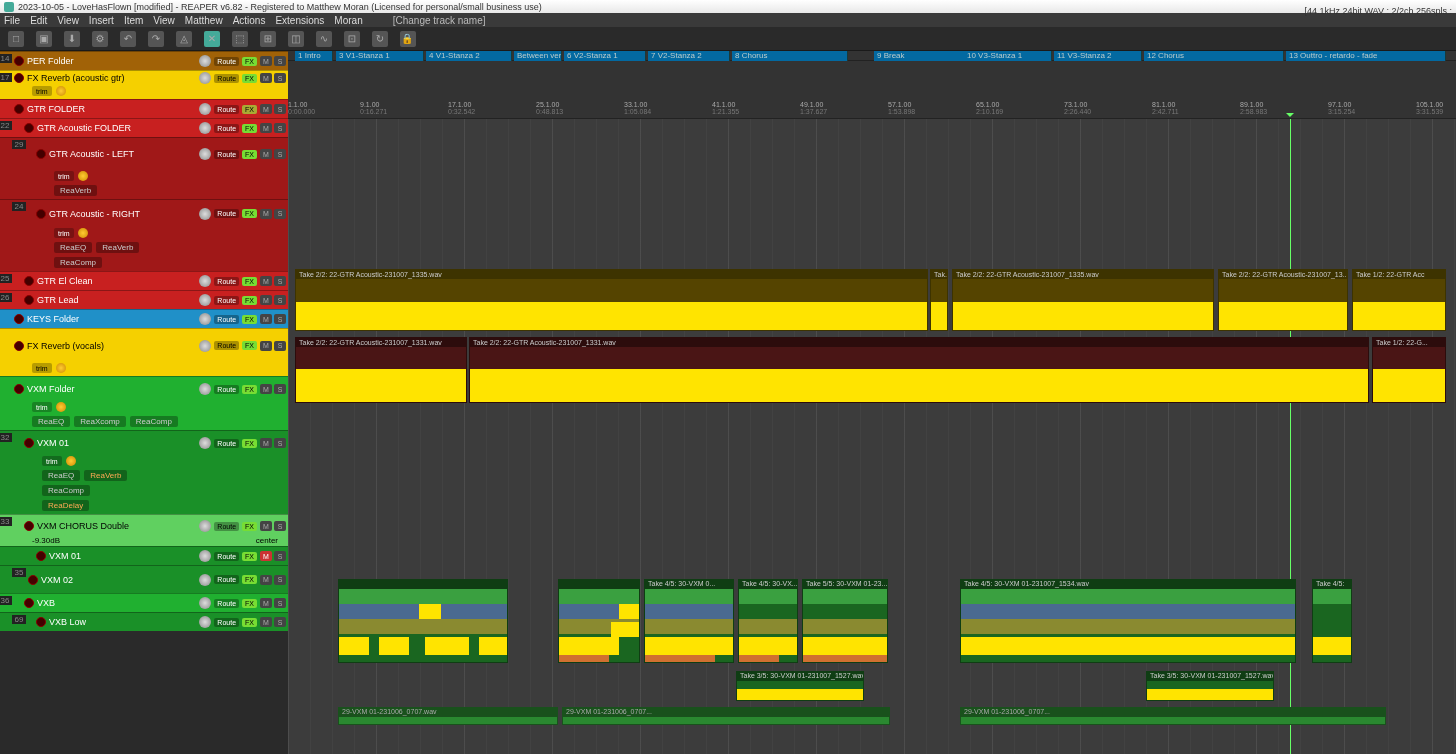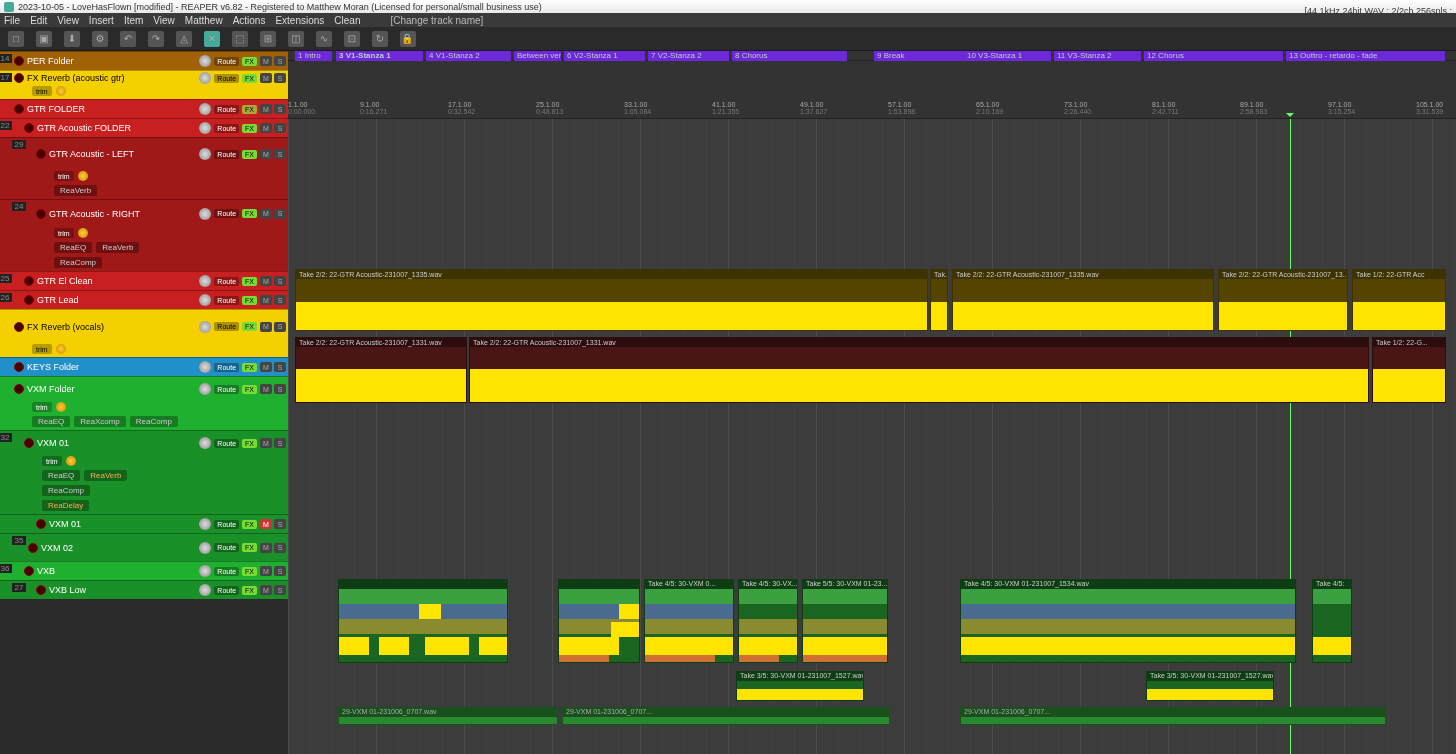"Clean" span { text: Clean -> Moran }
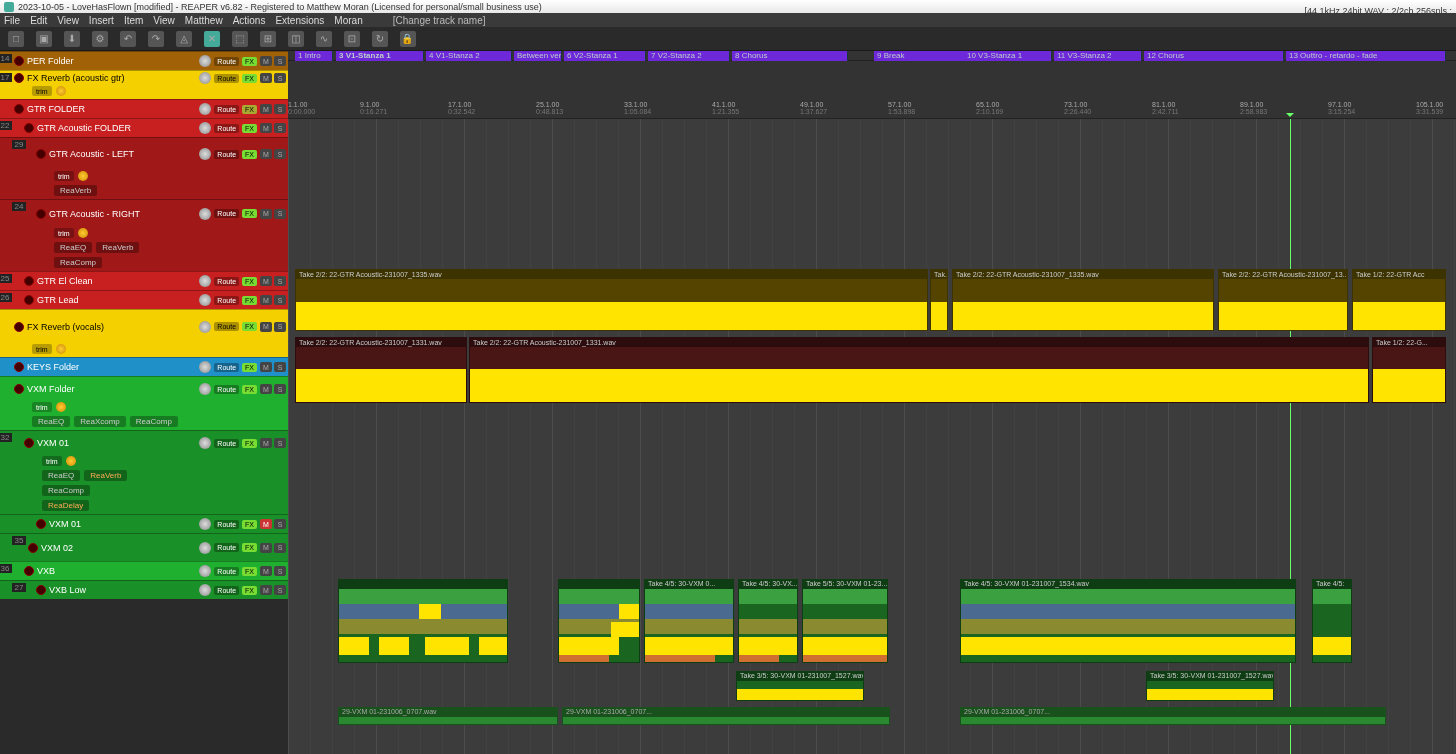"1 Intro" .region { background: #6d28d9 -> #0369a1 }
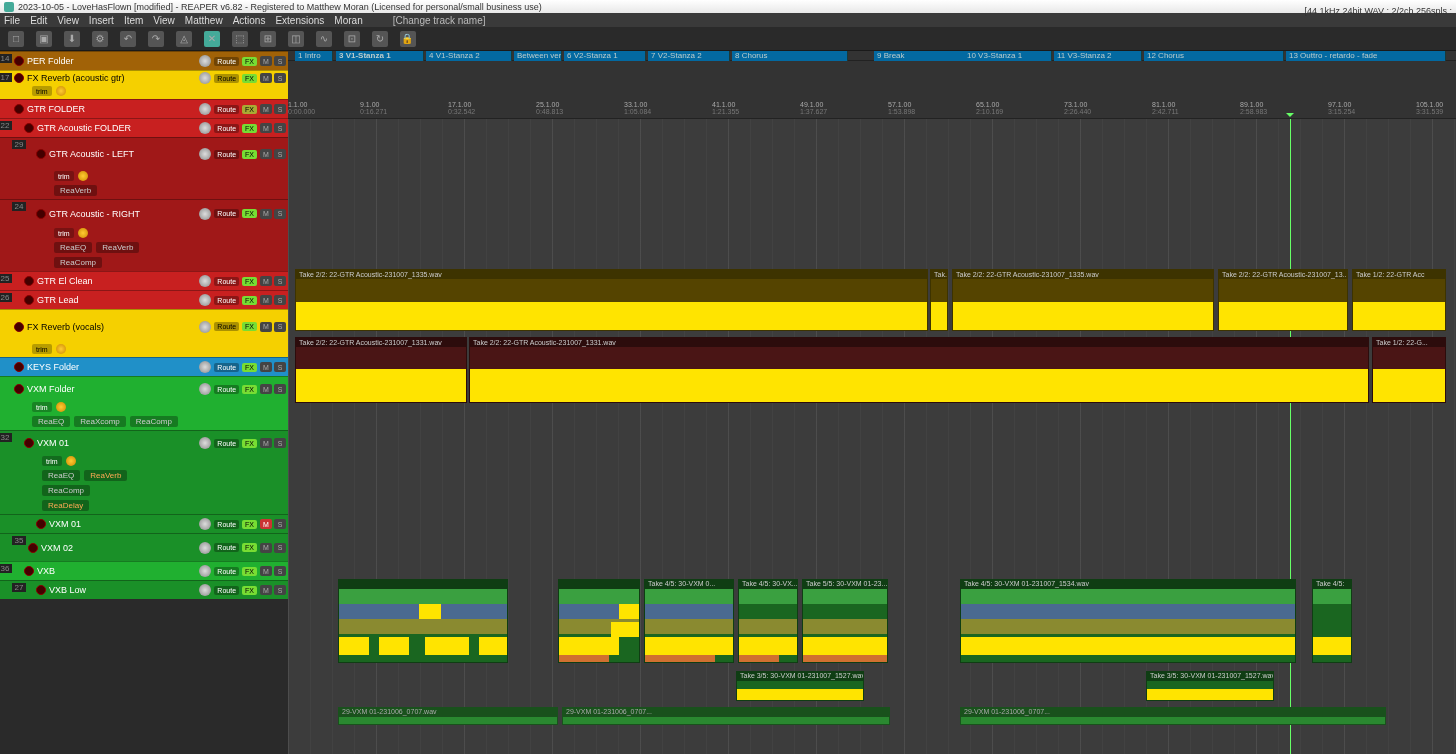"3 V1-Stanza 1" div.region { font-weight: bold -> none }
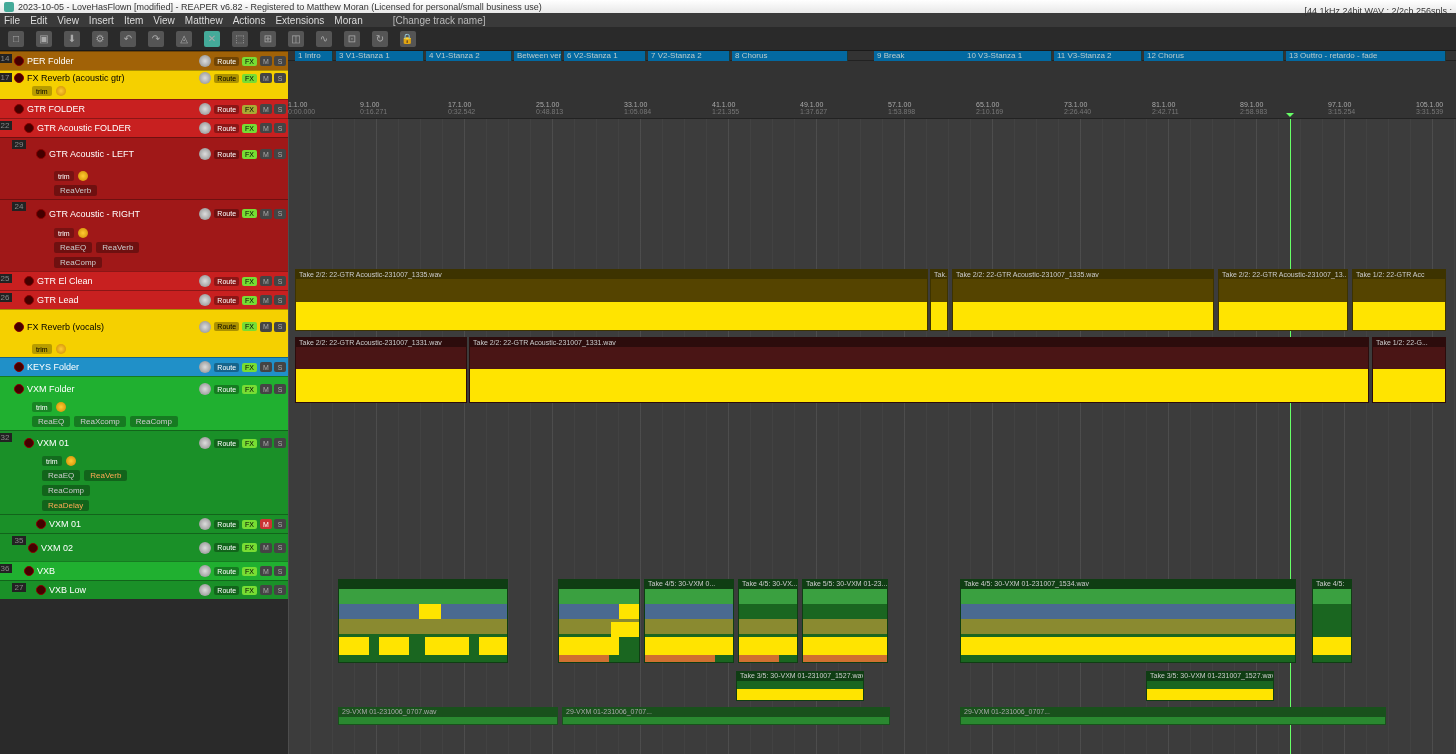"FX Reverb (vocals)" div.track { order: before "KEYS Folder" -> after "KEYS Folder" }
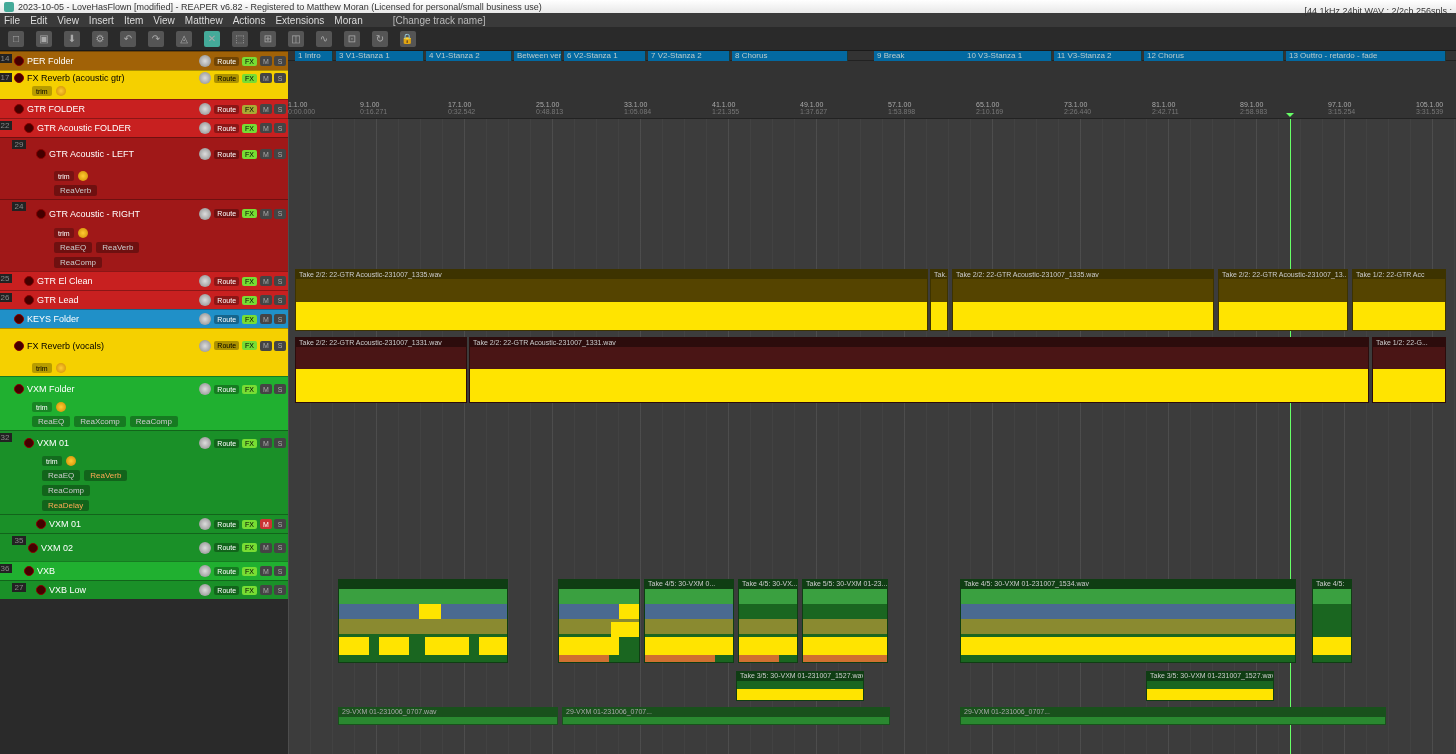"33" div.track { html: none -> <div> <div> <span>33</span> <div></div> <span>VXM CHORUS Double</span> <div></div> <span>Route</span> <span>FX</span> <div> <div>M</div> <div>S</div> </div> </div> <div> <span>-9.30dB</span> <span>center</span> </div> </div> }
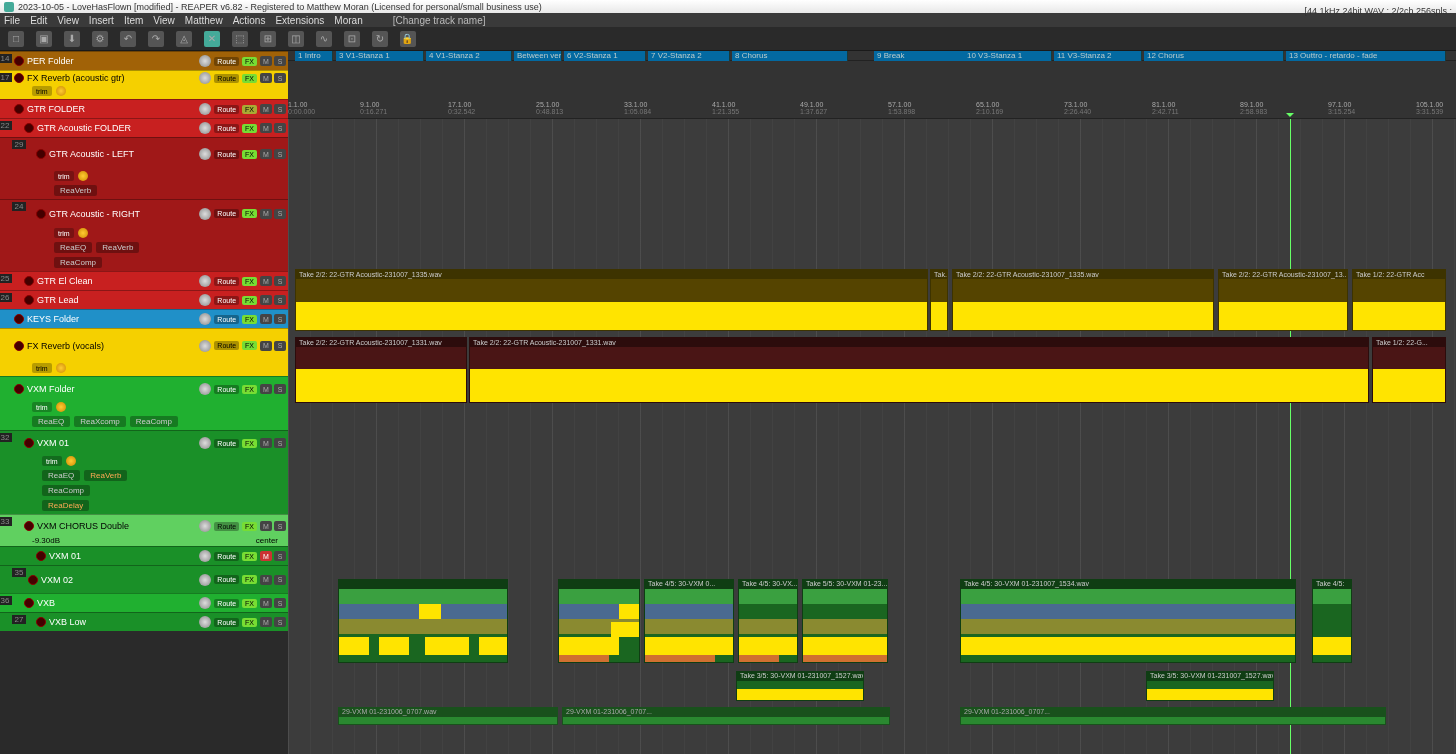"27" span.tnum { text: 27 -> 69 }
